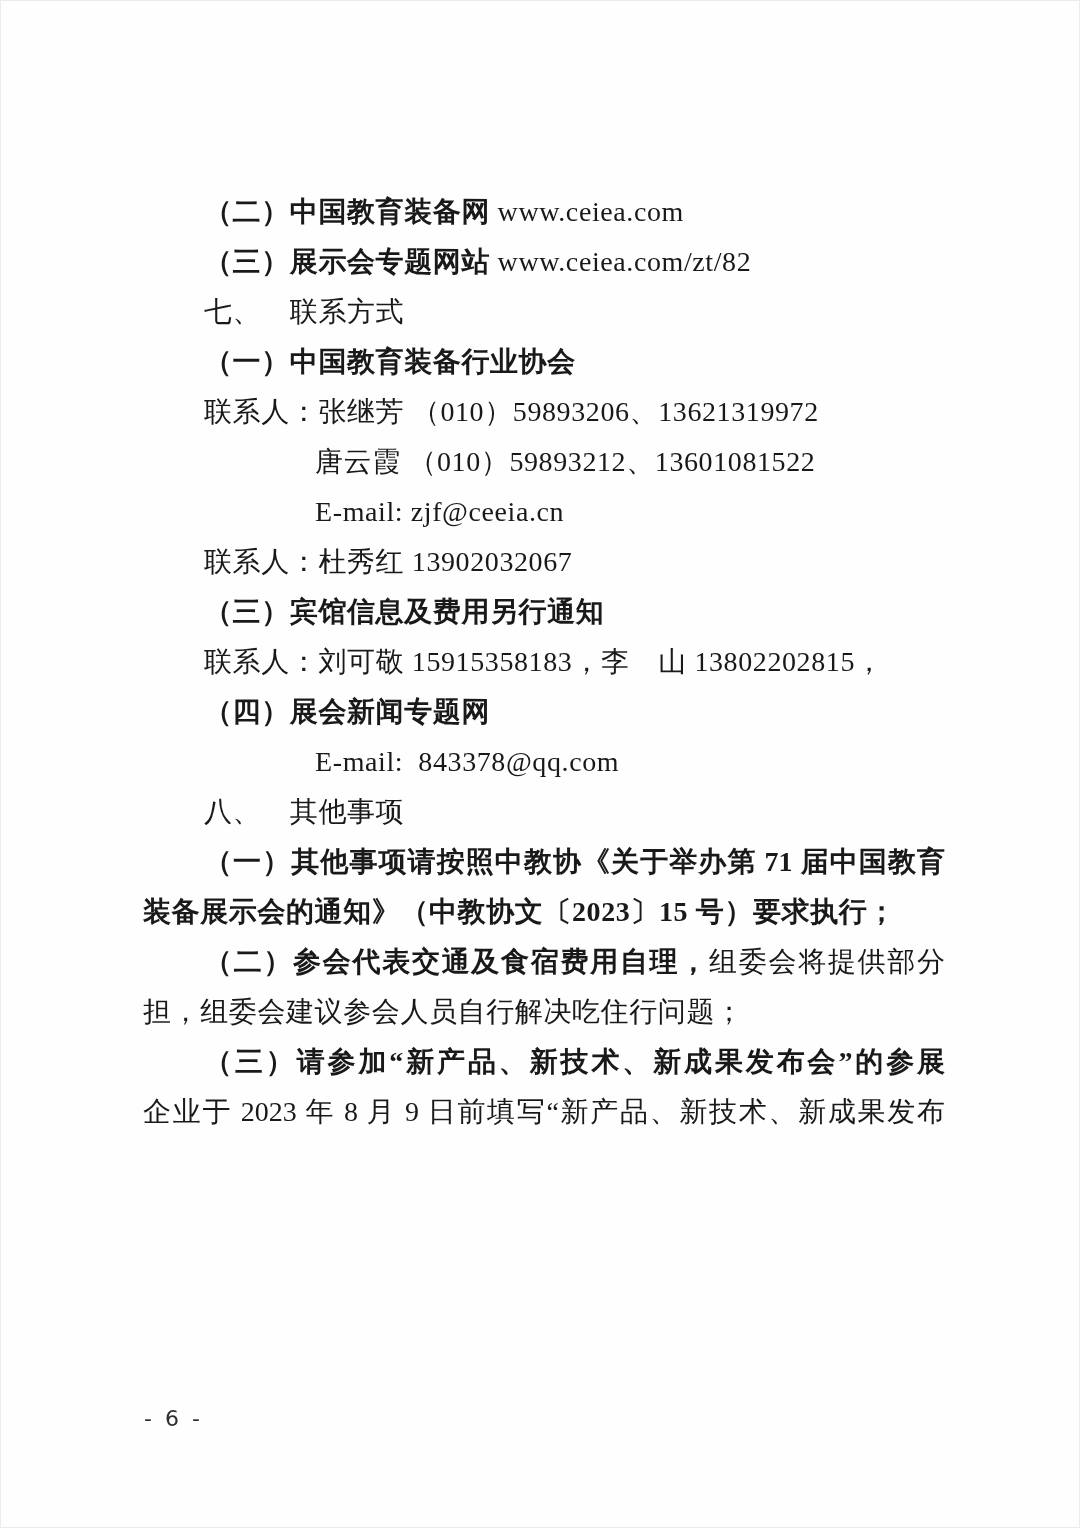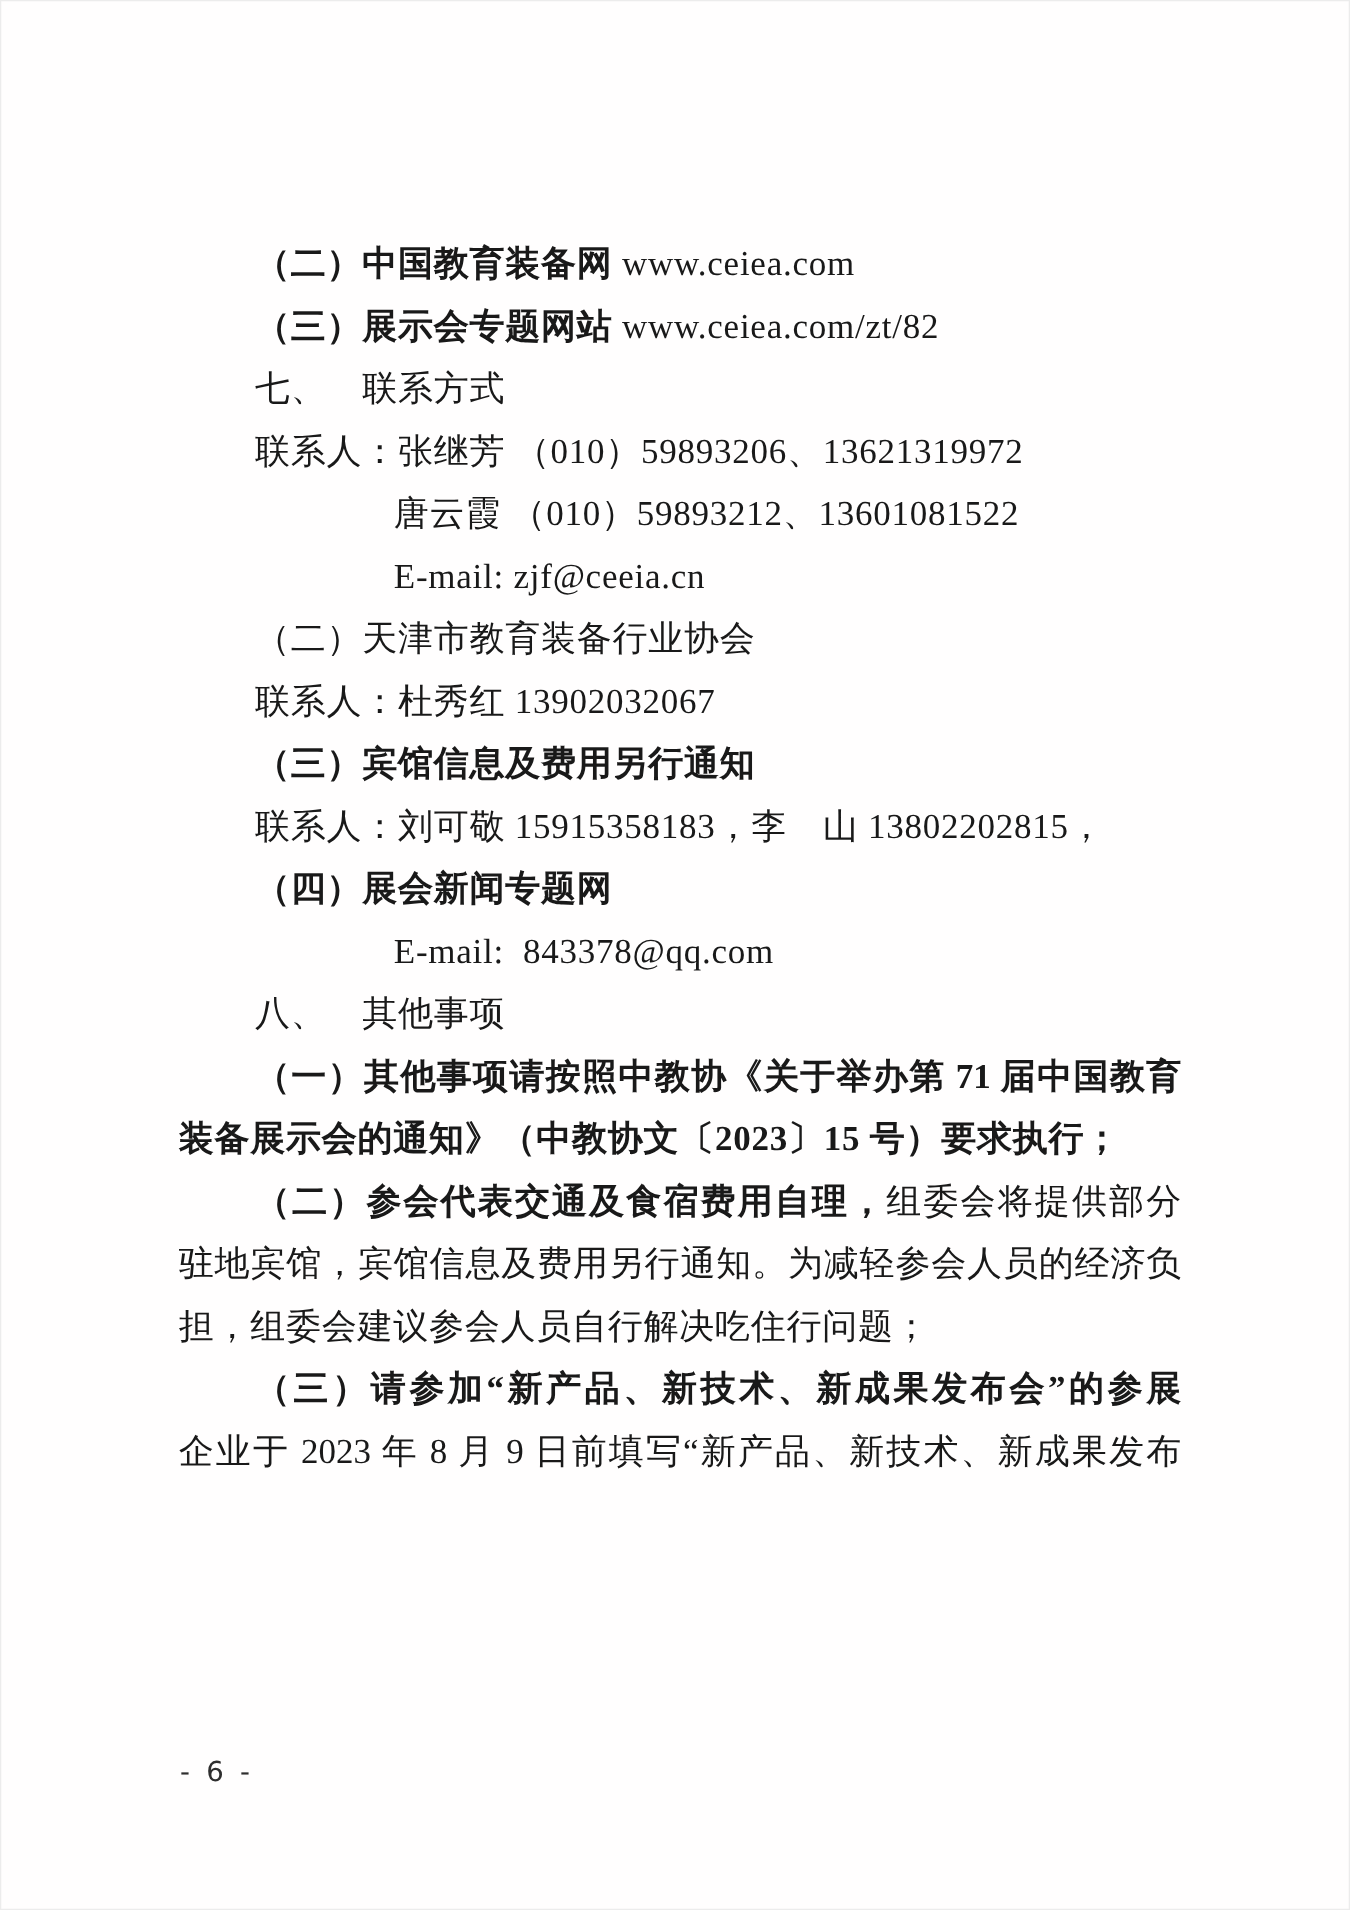"（一）中国教育装备行业协会" div.line { html: none -> <div><span>（一）中国教育装备行业协会</span></div> }
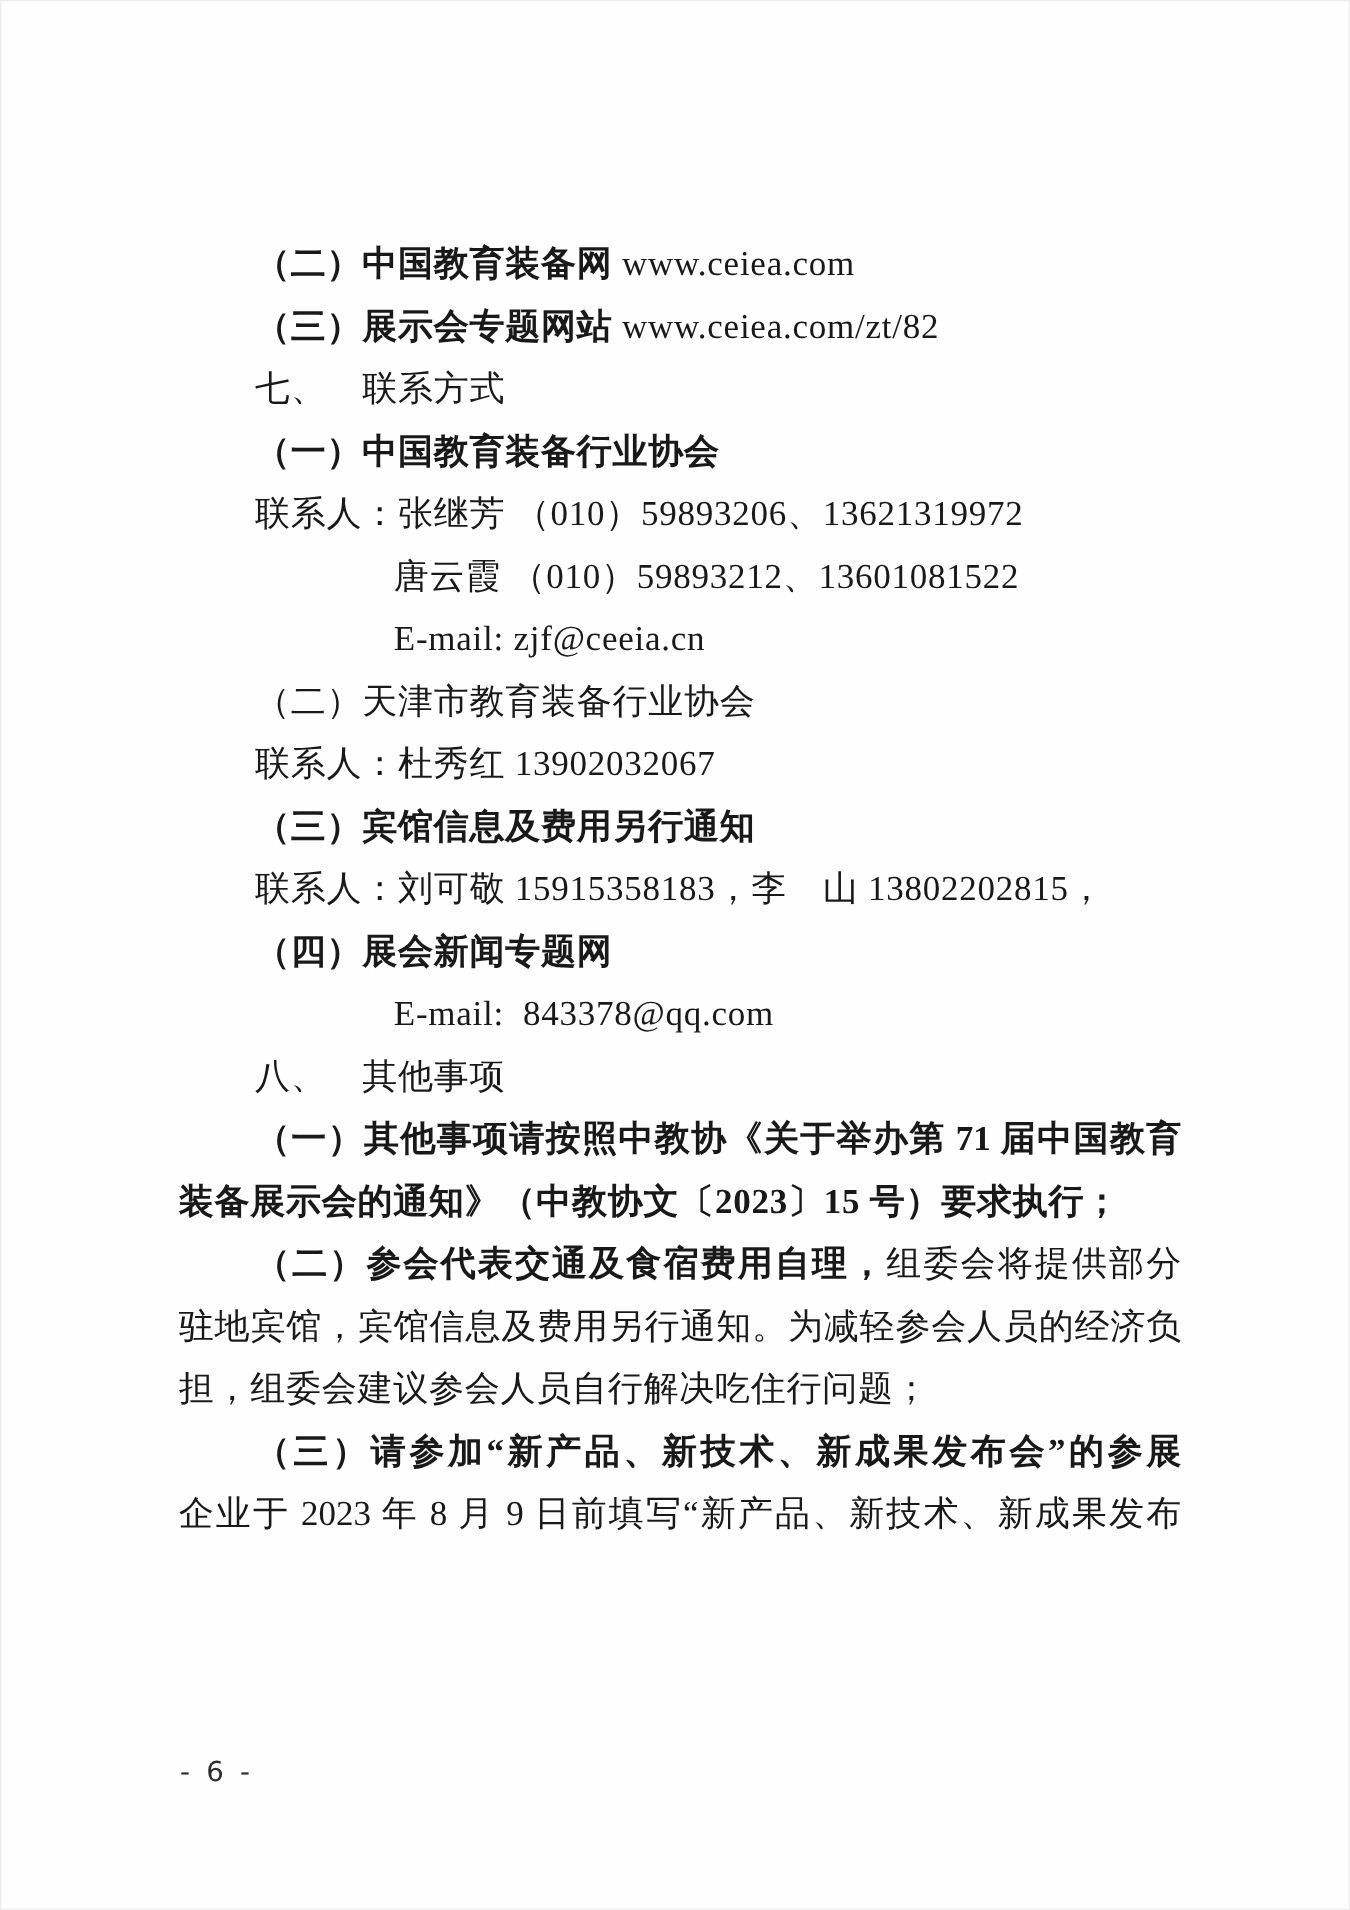"（二）天津市教育装备行业协会" div.line { html: <div><span>（二）天津市教育装备行业协会</span></div> -> none }
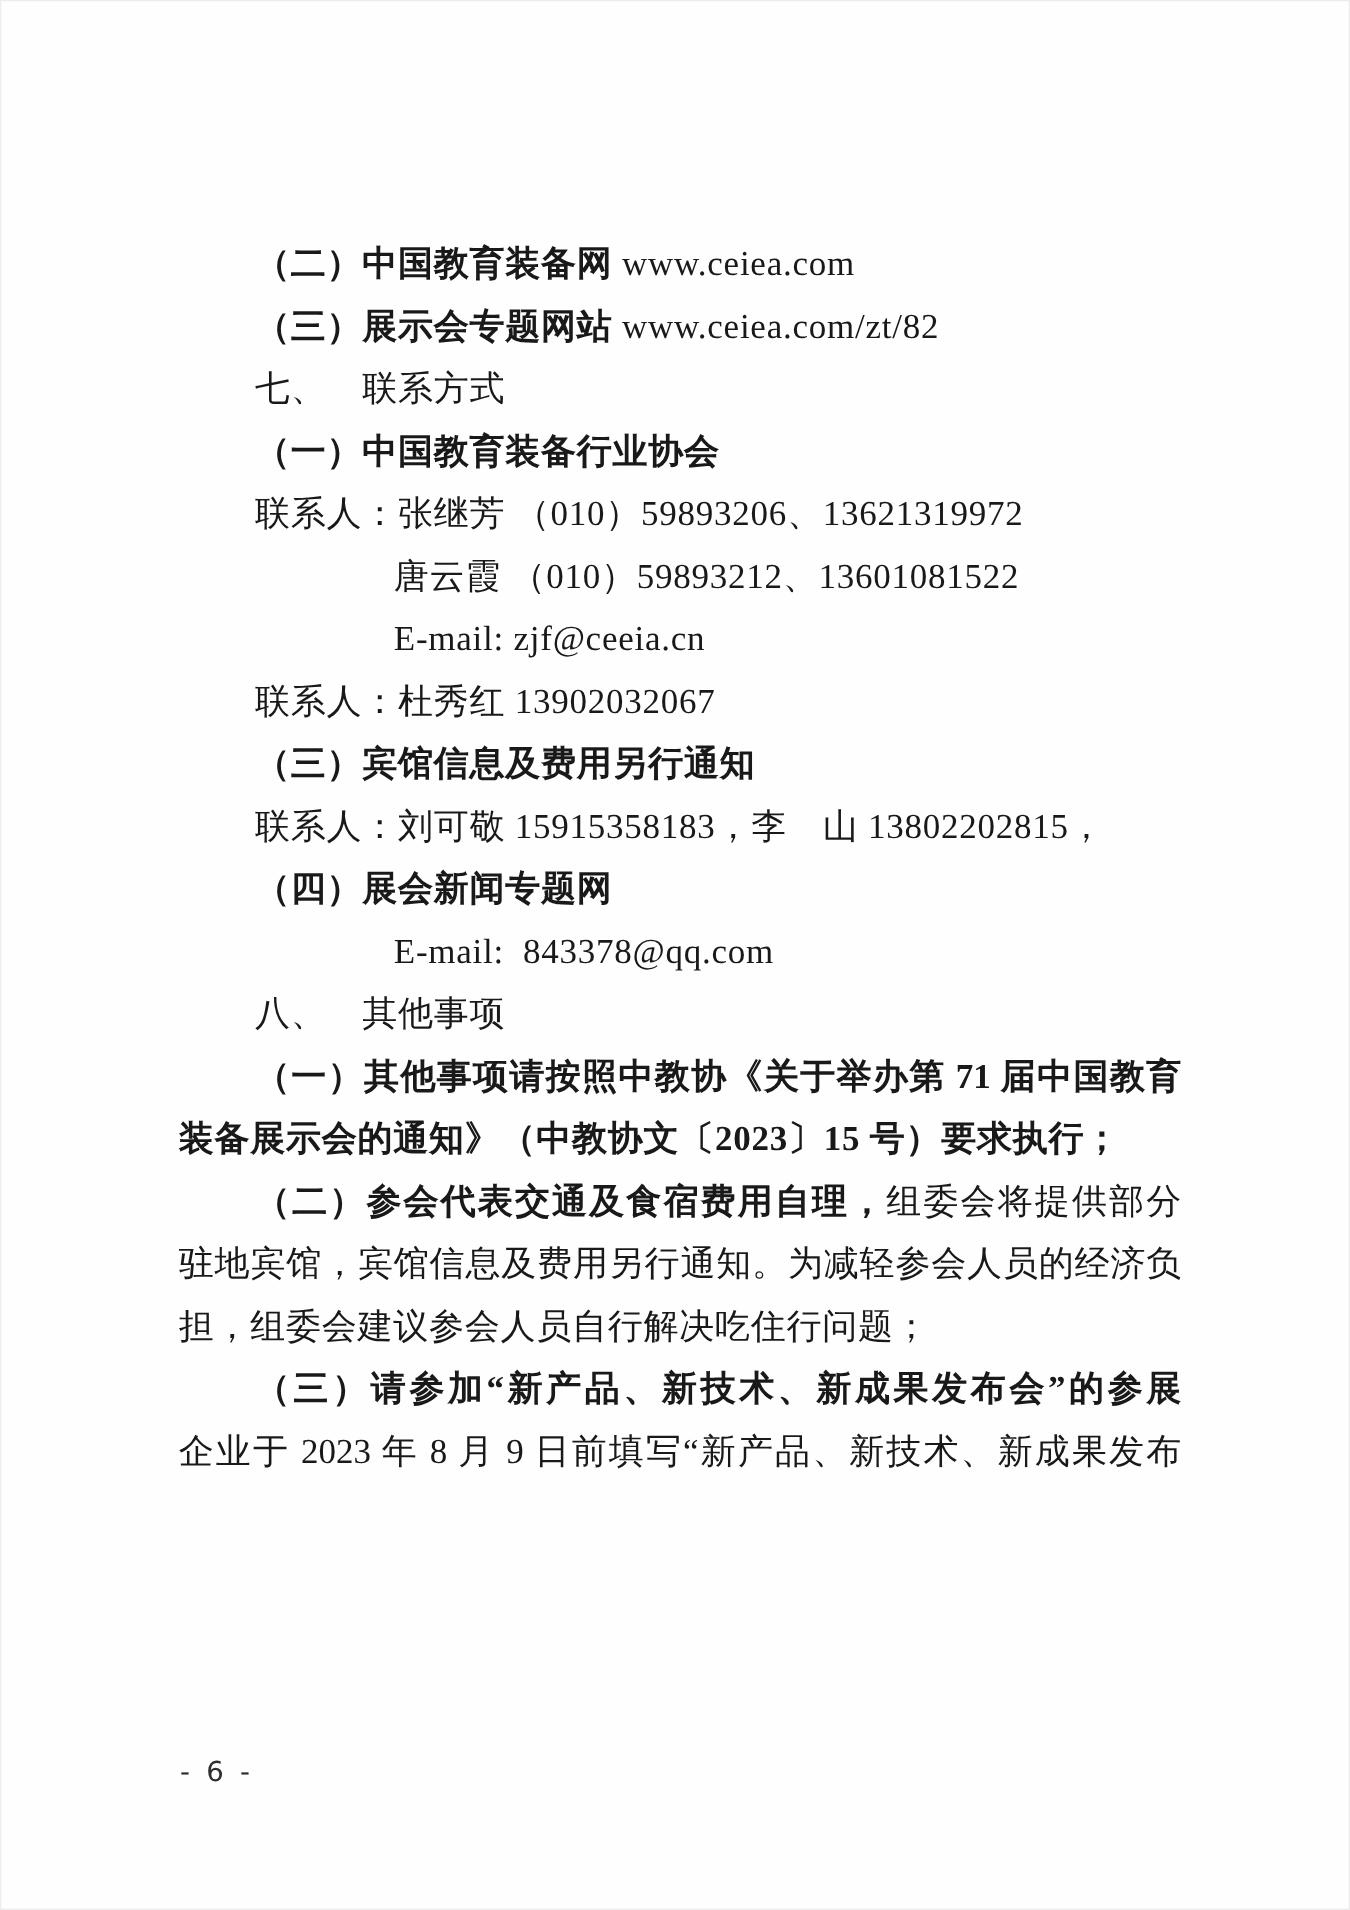"驻地宾馆，宾馆信息及费用另行通知。为减轻参会人员的经济负" div.line { html: <div><span>驻地宾馆，宾馆信息及费用另行通知。为减轻参会人员的经济负</span></div> -> none }
